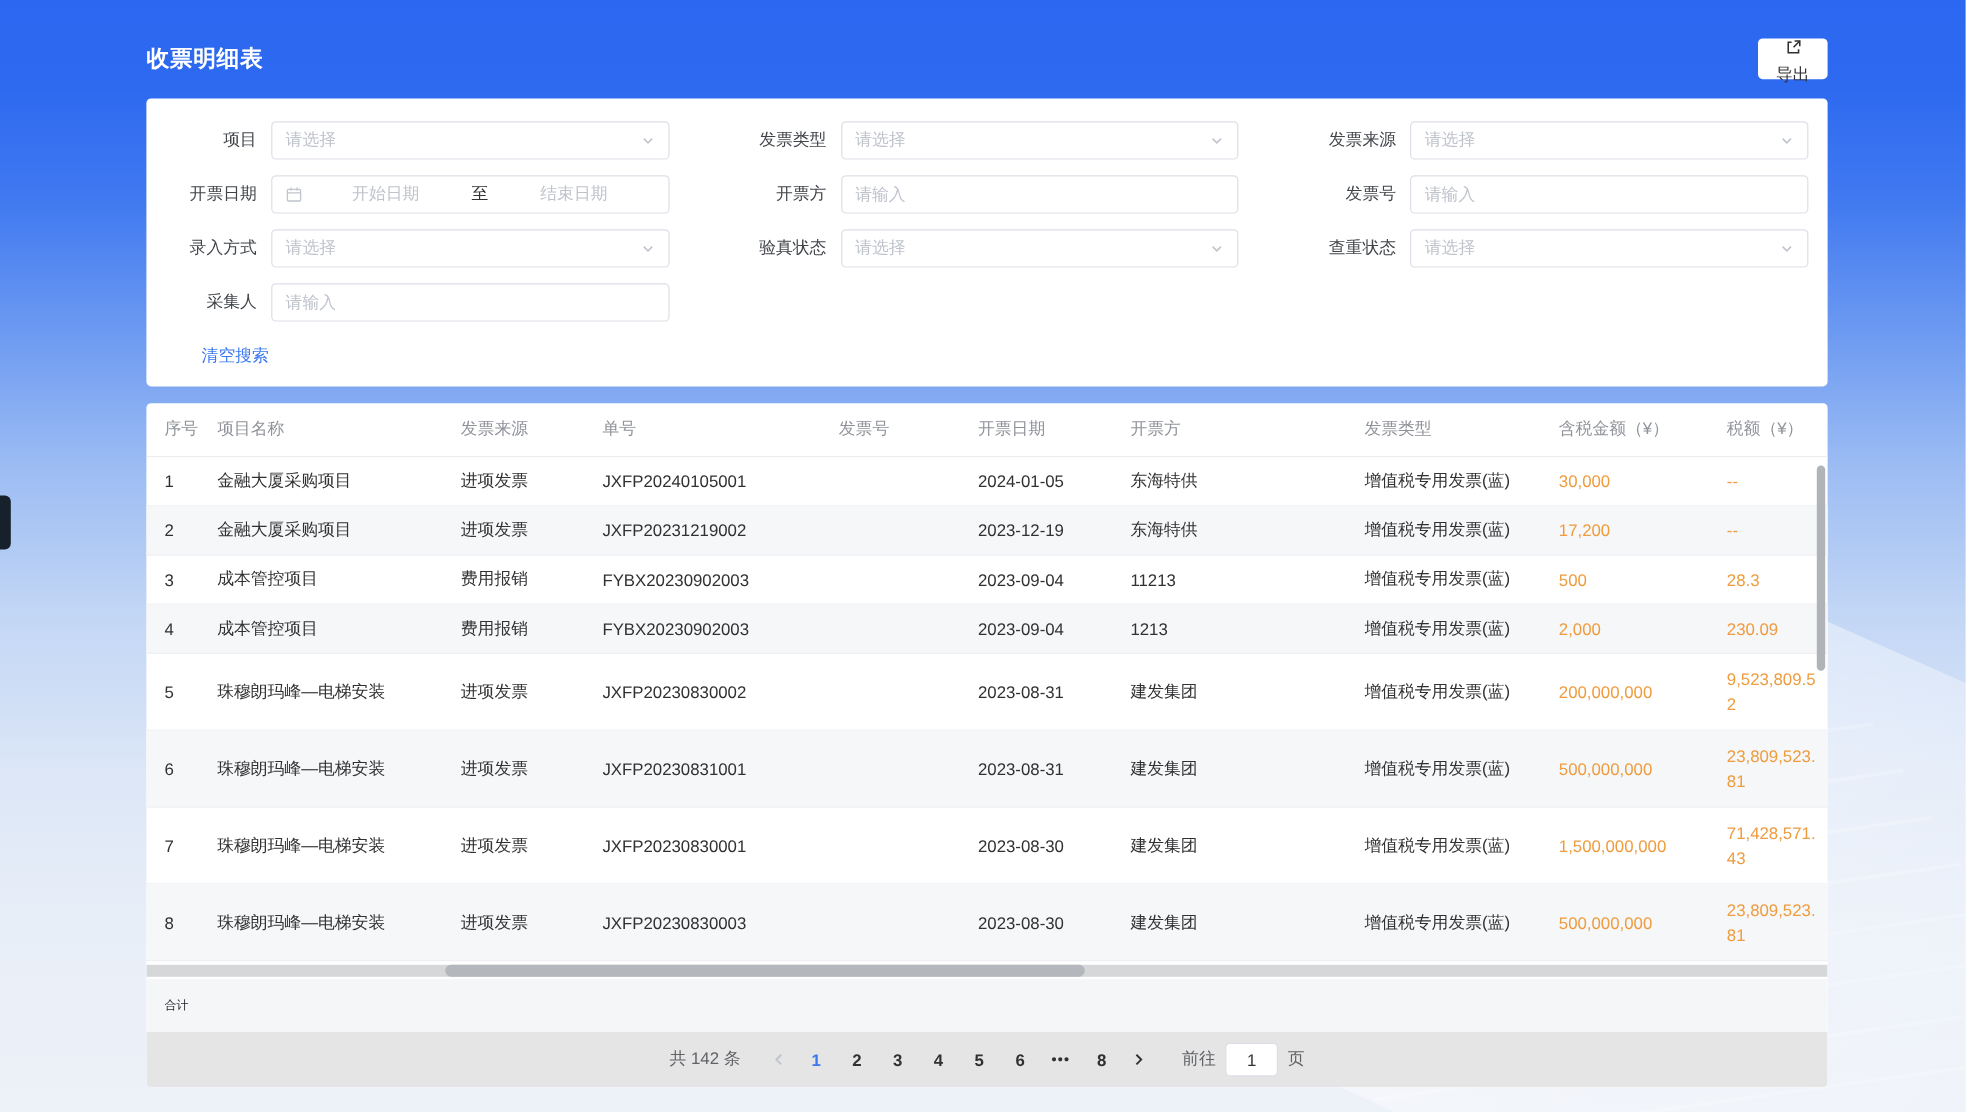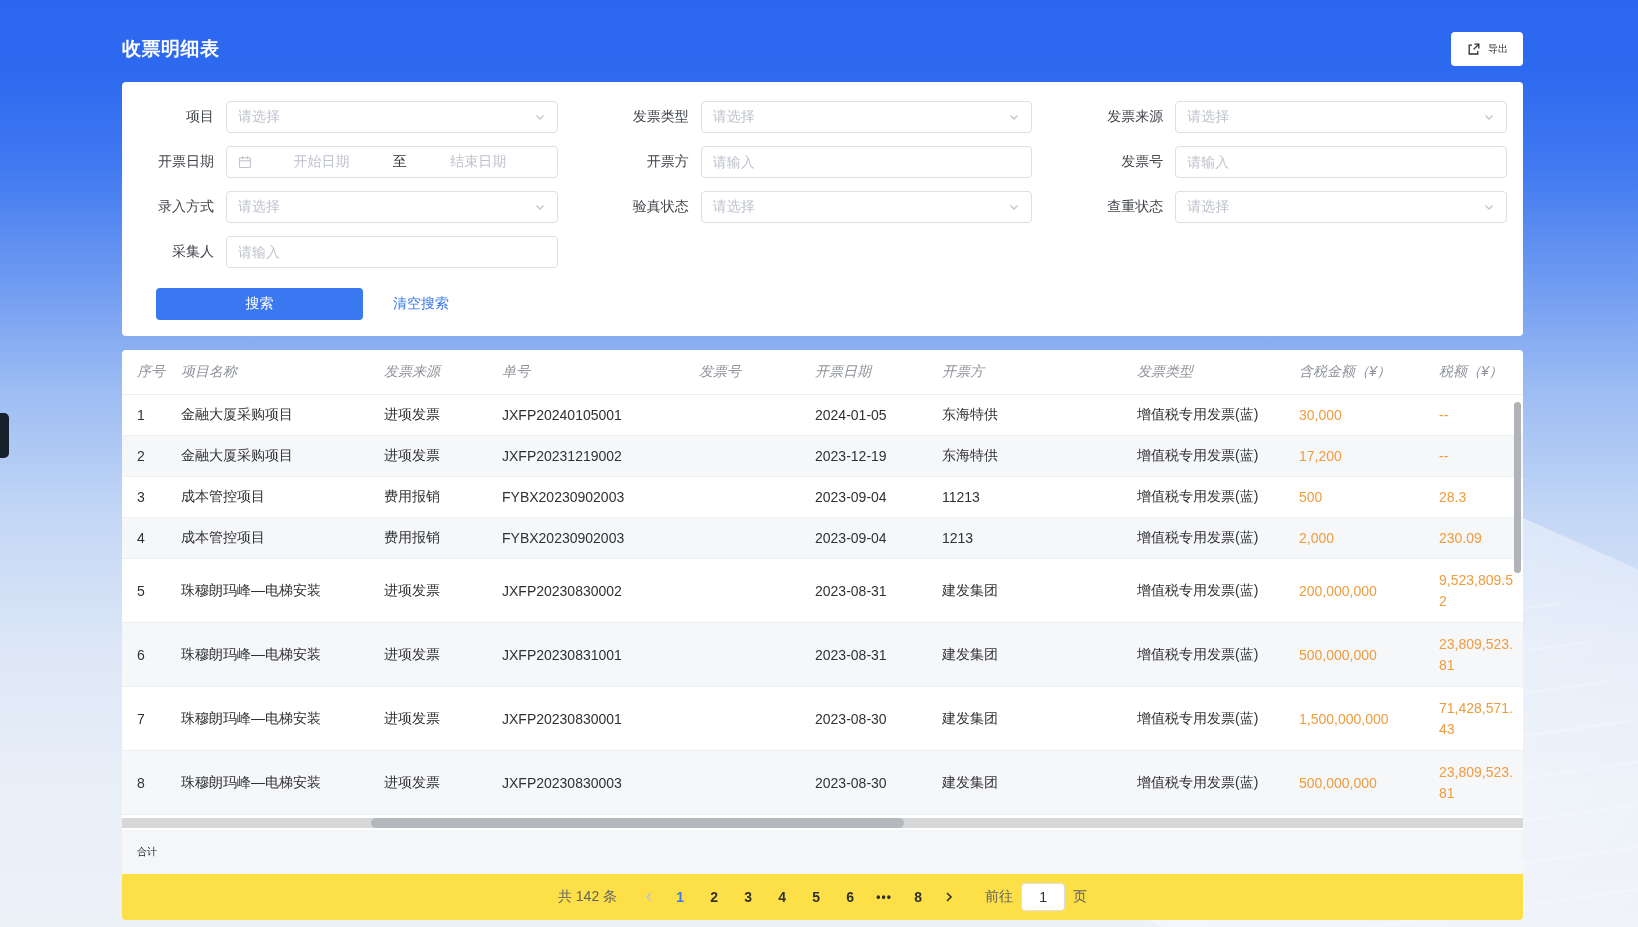"导出" .export-btn { flex-direction: none -> column; font-size: 10px -> 14px }
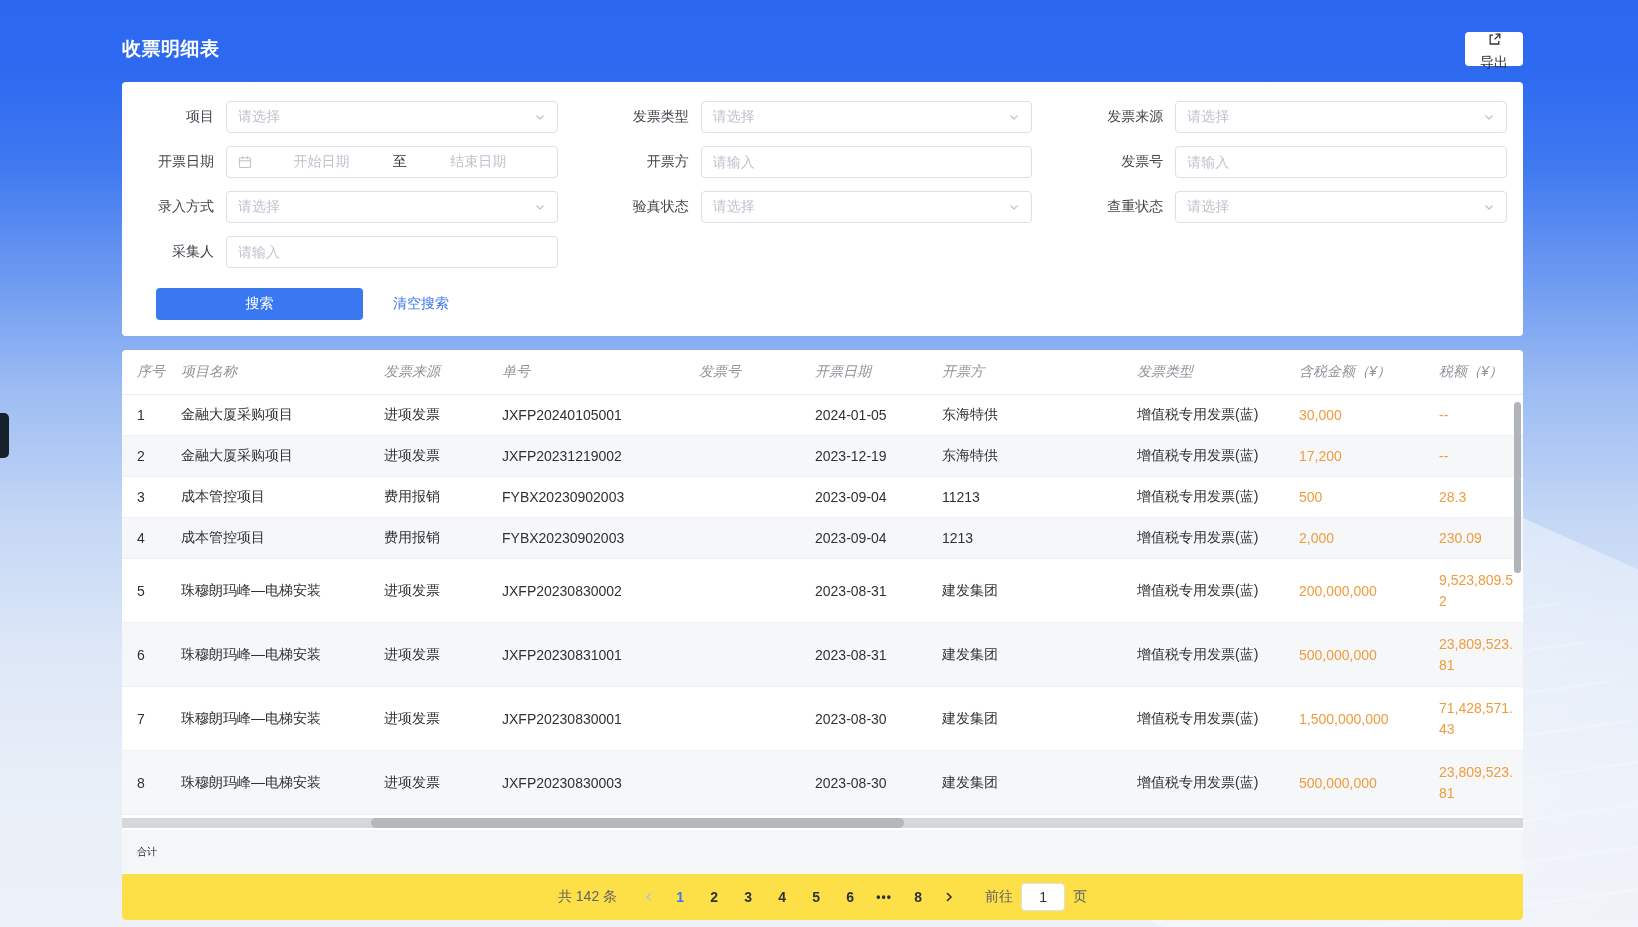"搜索" button.search-btn { html: <button>搜索</button> -> none }
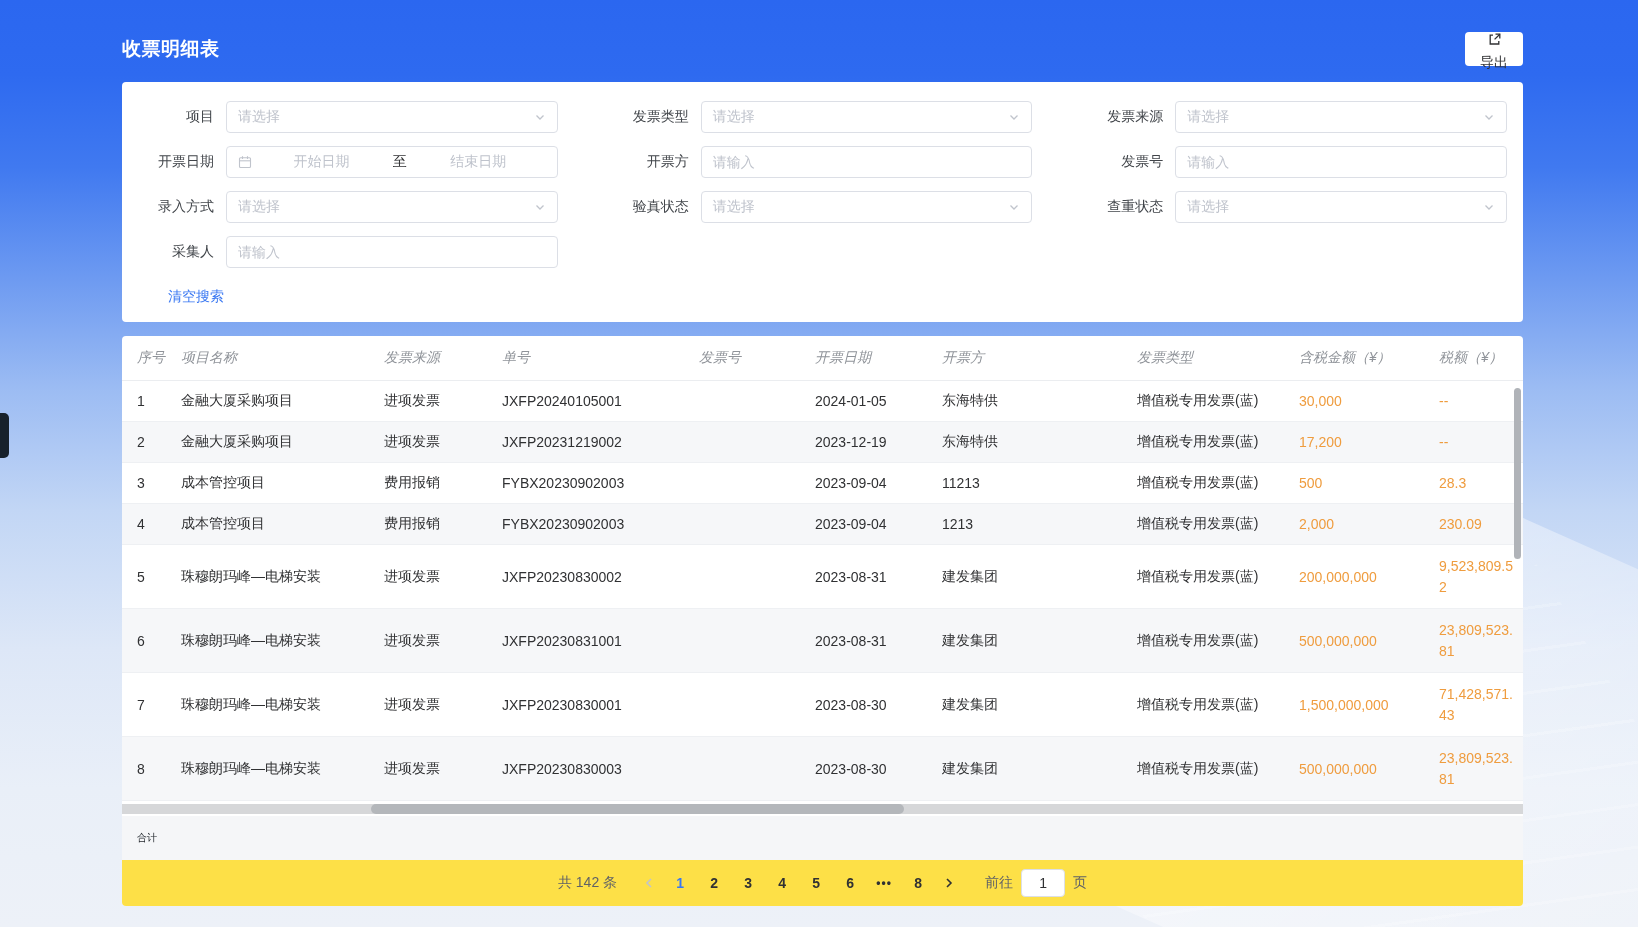"序号" .t-header { font-style: italic -> none }
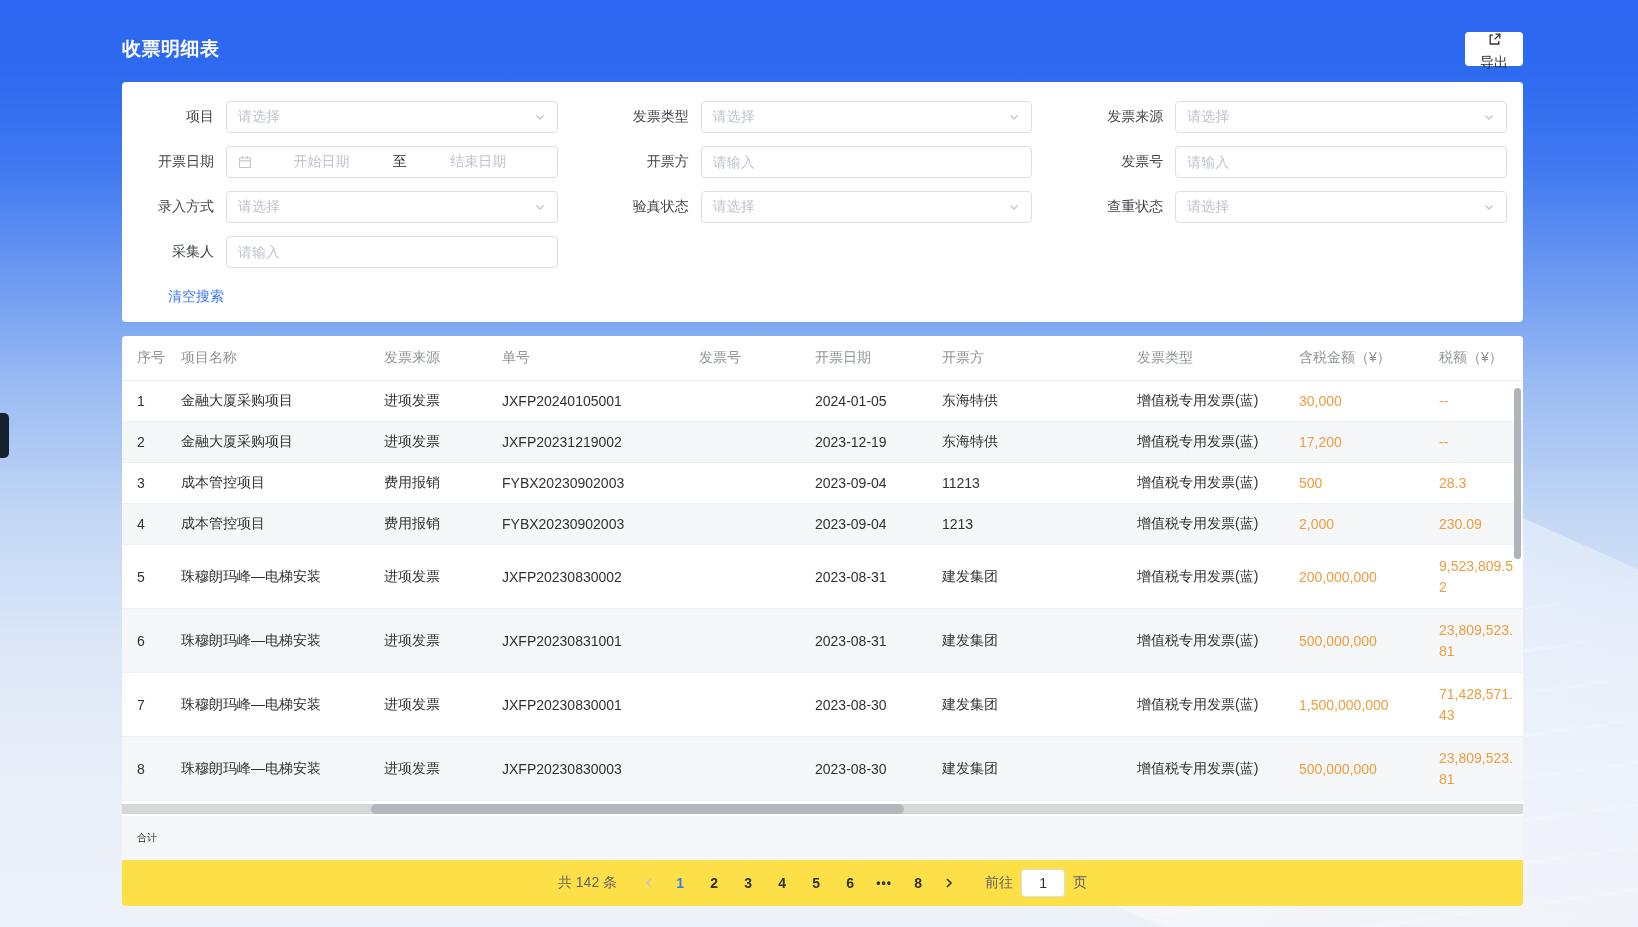"共 142 条" .pagination-row { background: #fde047 -> #e5e5e5 }
